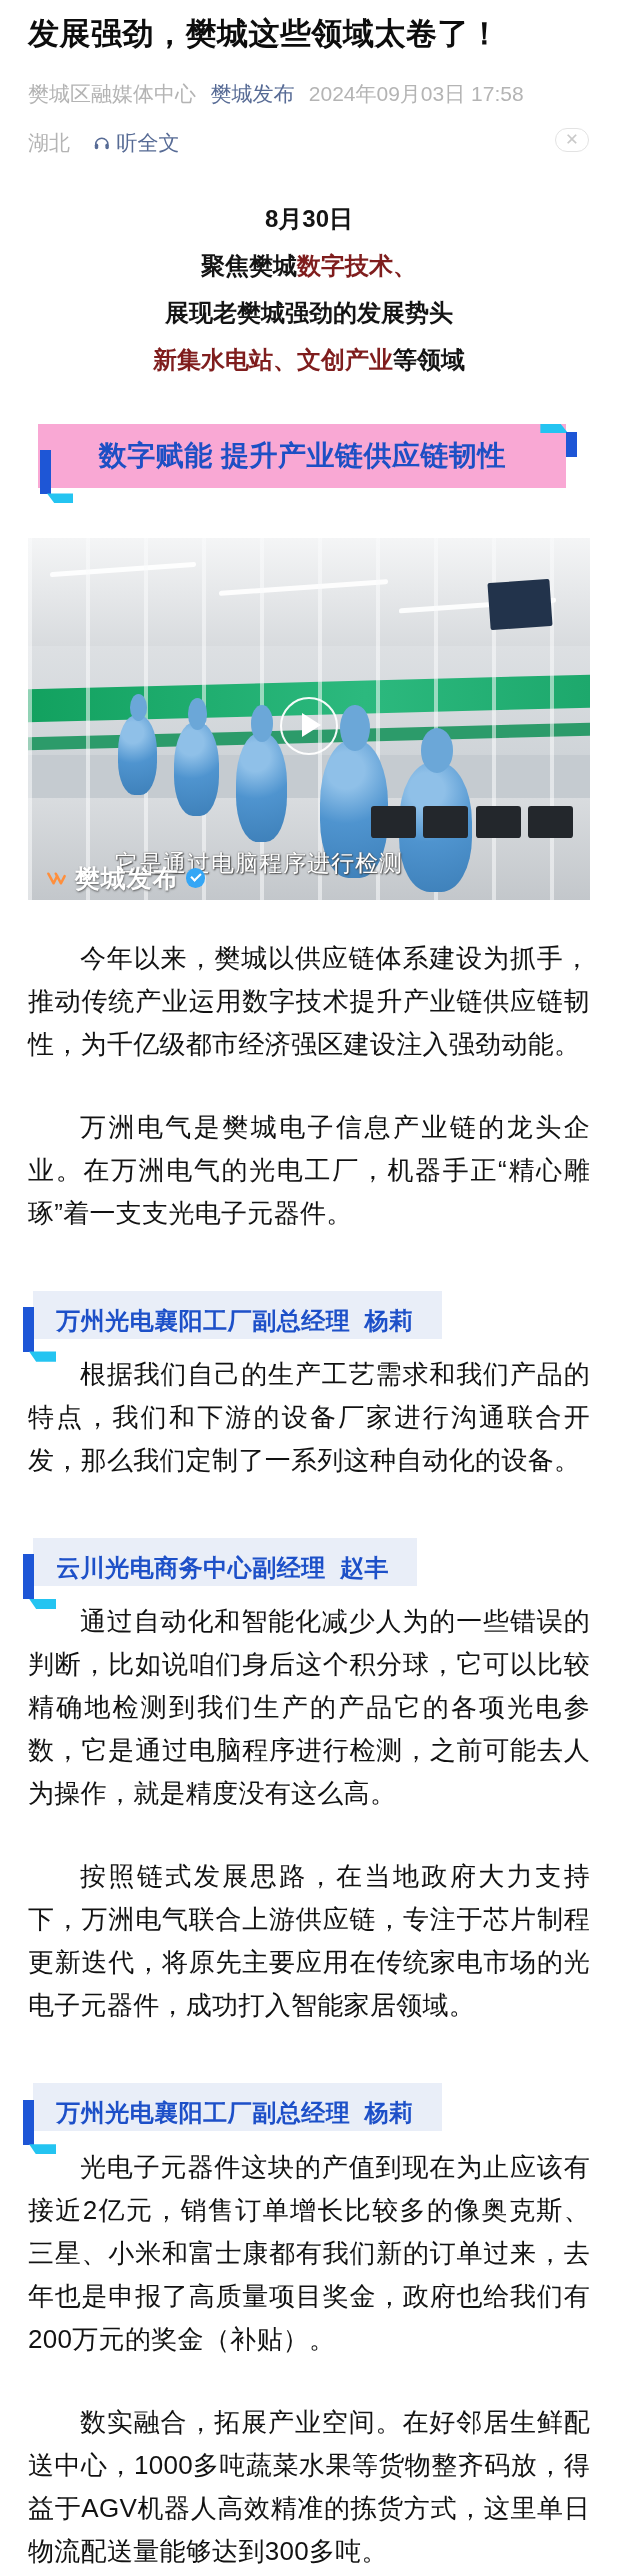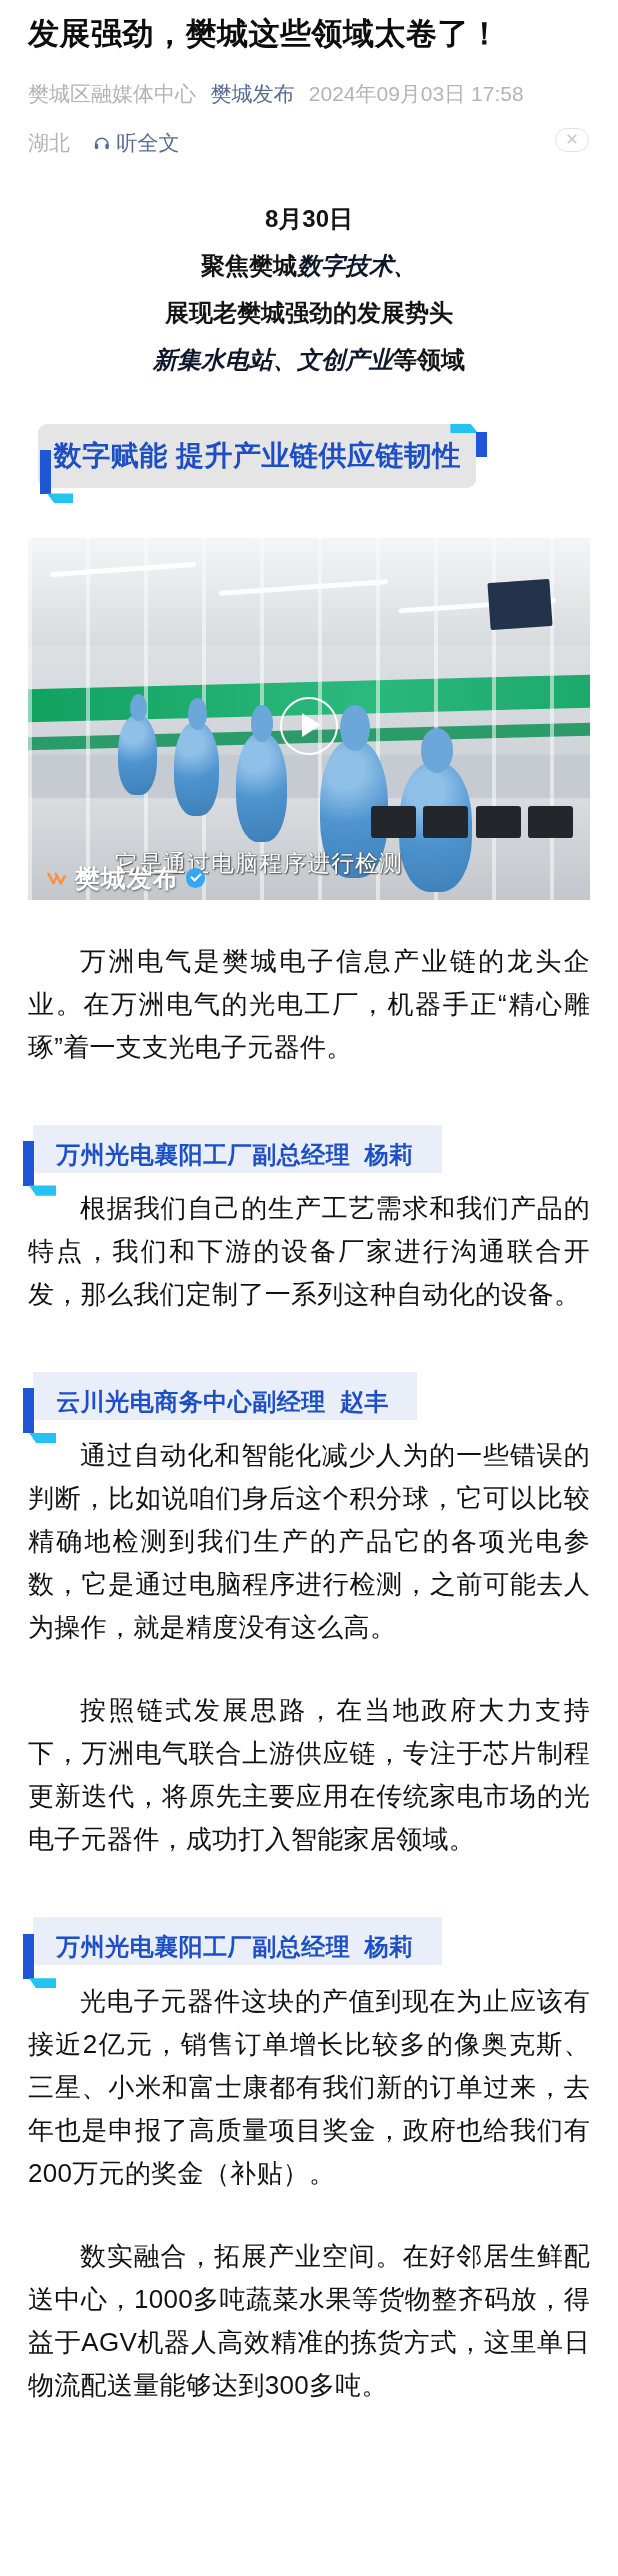"数字技术、" .intro .blue { color: #0f172a -> #7f1d1d; font-style: italic -> none }
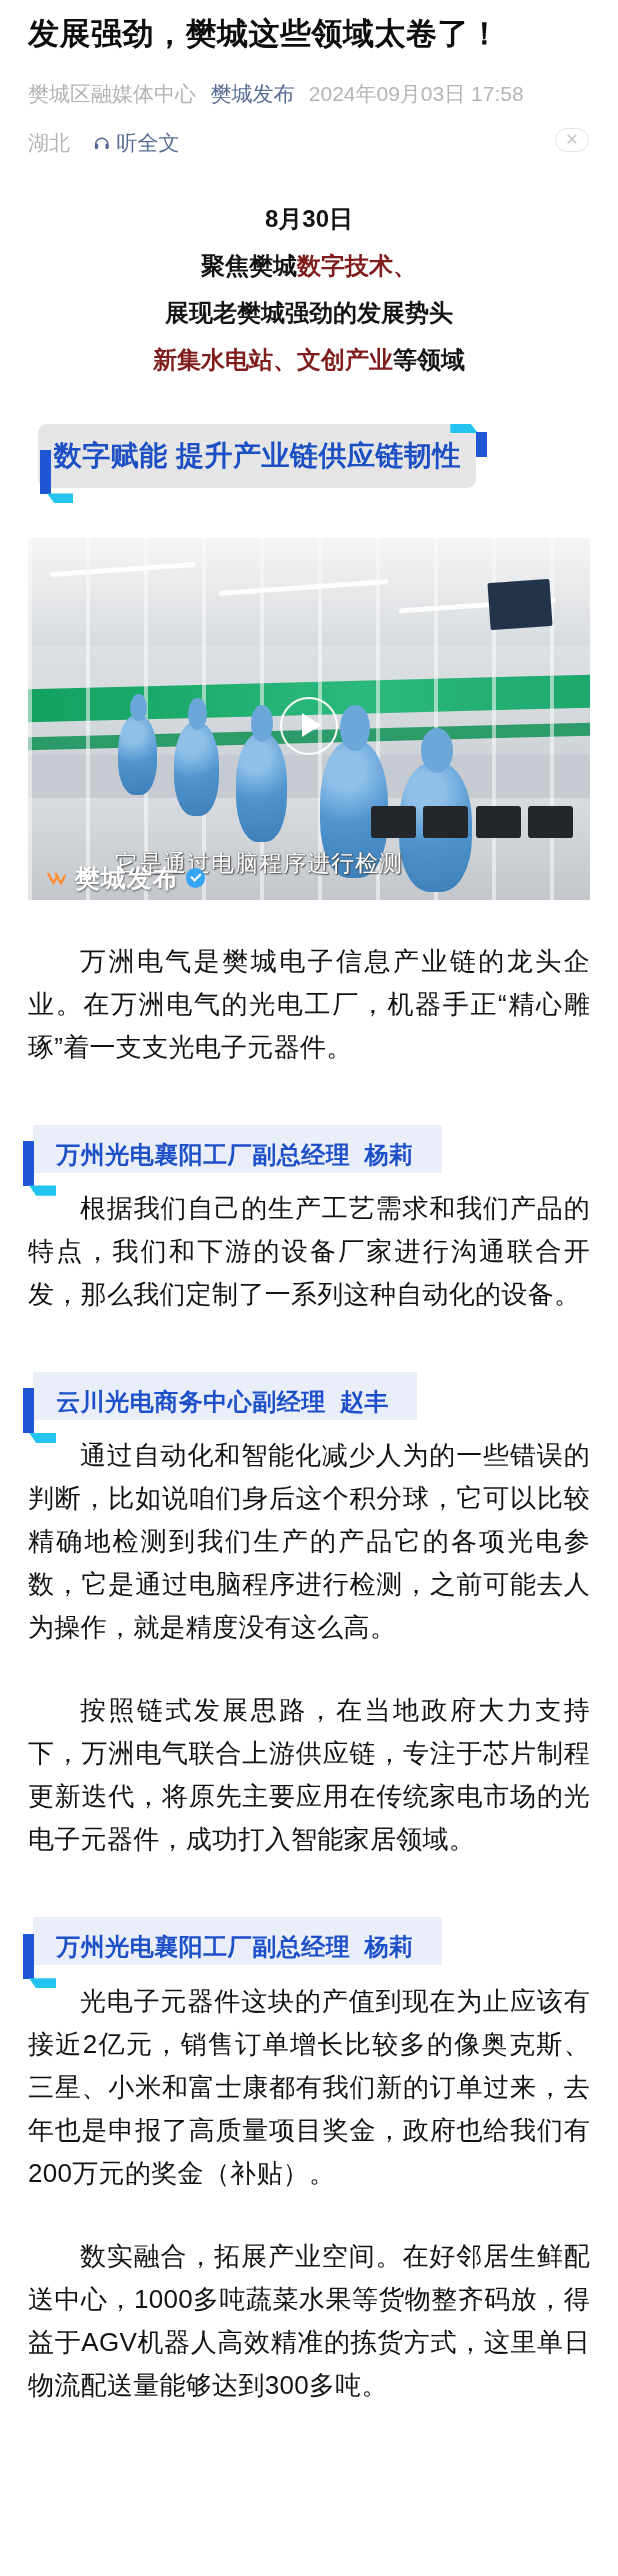"数字赋能 提升产业链供应链韧性" .section-banner { background: #e5e5e5 -> #f9a8d4; border-radius: 9px -> none; width: 438px -> 528px }
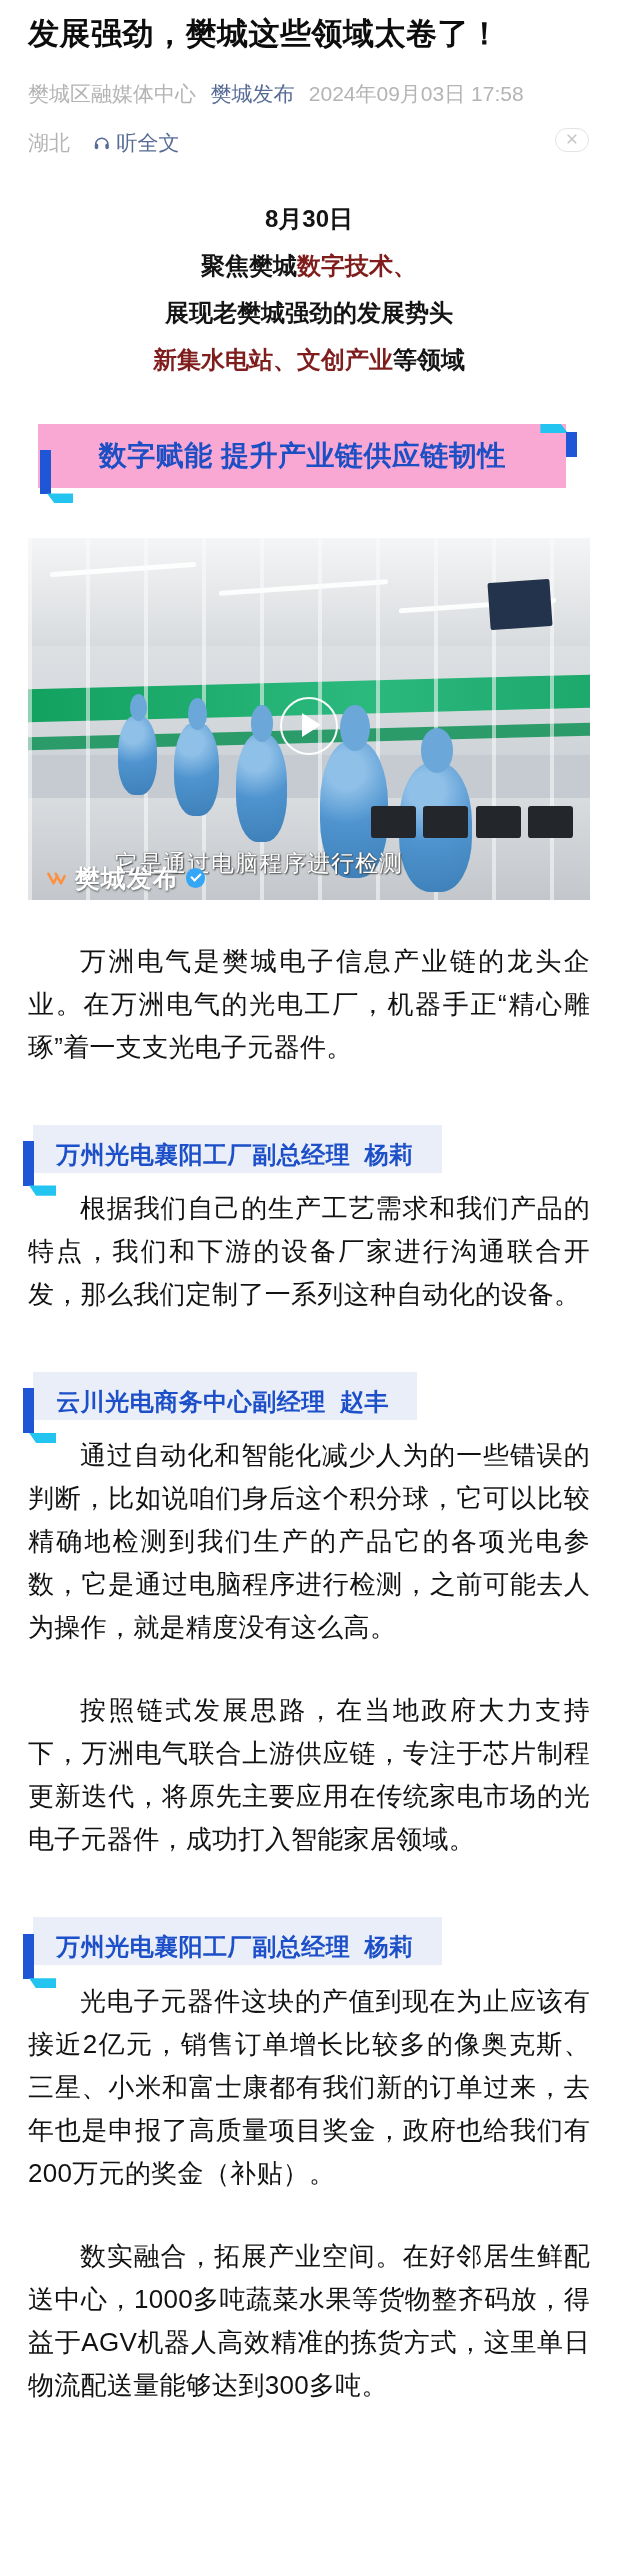"今年以来，樊城以供应链体系建设为抓手，推动传统产业运用数字技术提升产业链供应链韧" p.bp { html: none -> <p>今年以来，樊城以供应链体系建设为抓手，推动传统产业运用数字技术提升产业链供应链韧性，为千亿级都市经济强区建设注入强劲动能。</p> }
